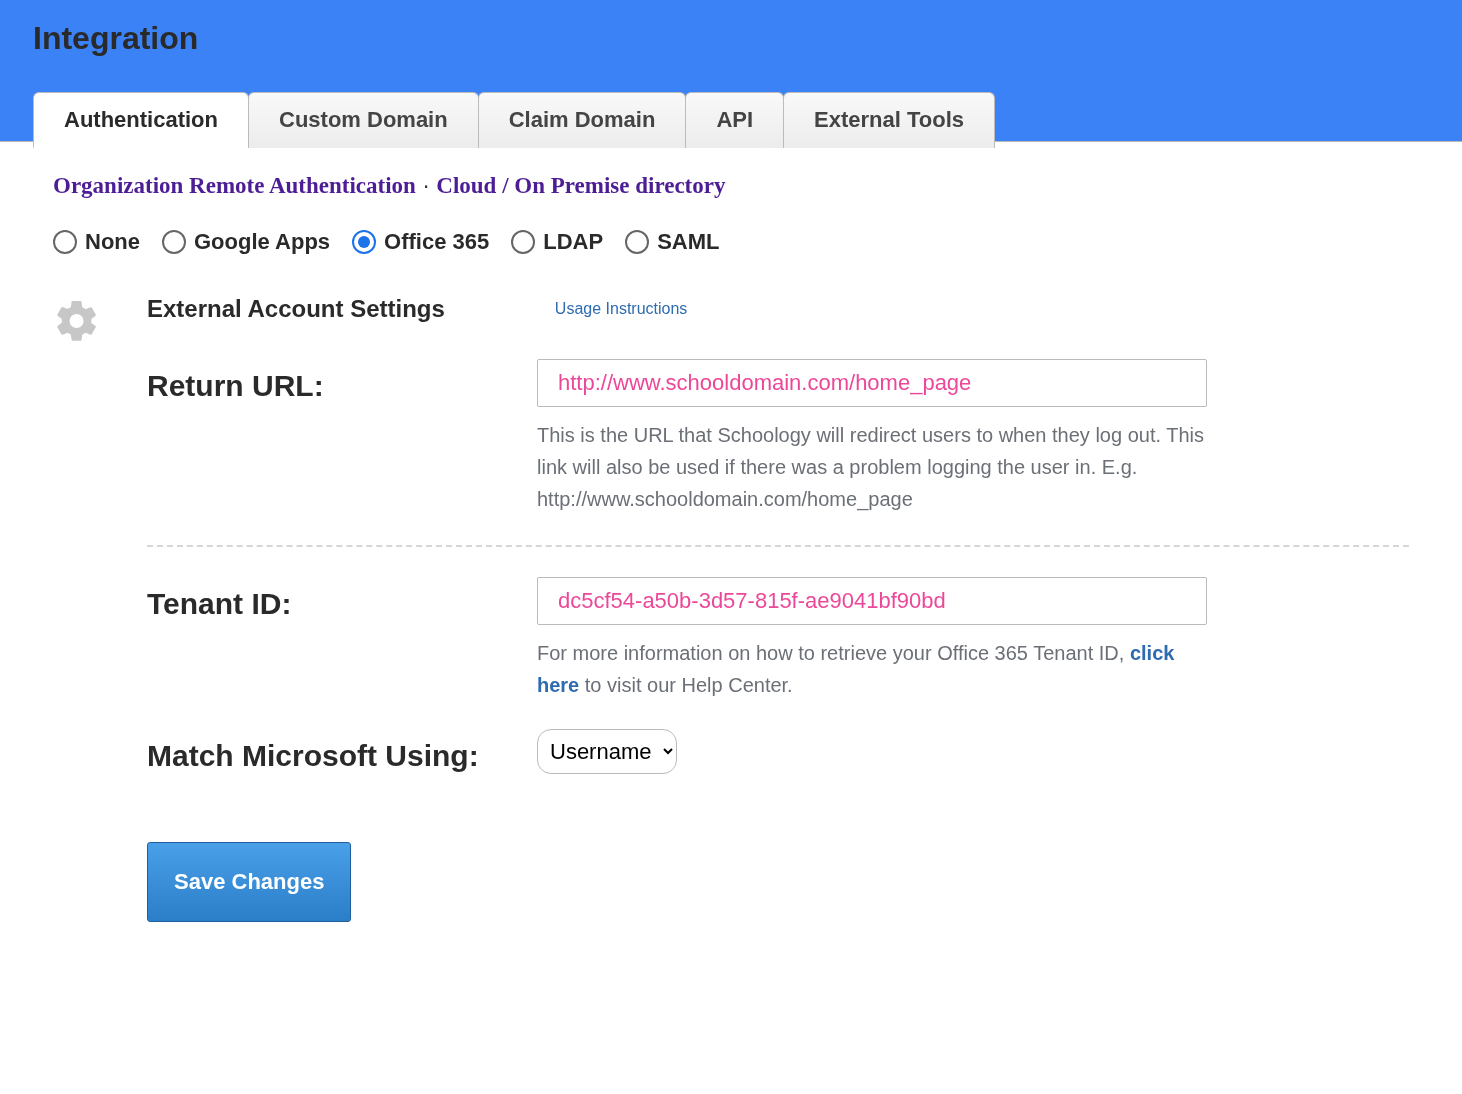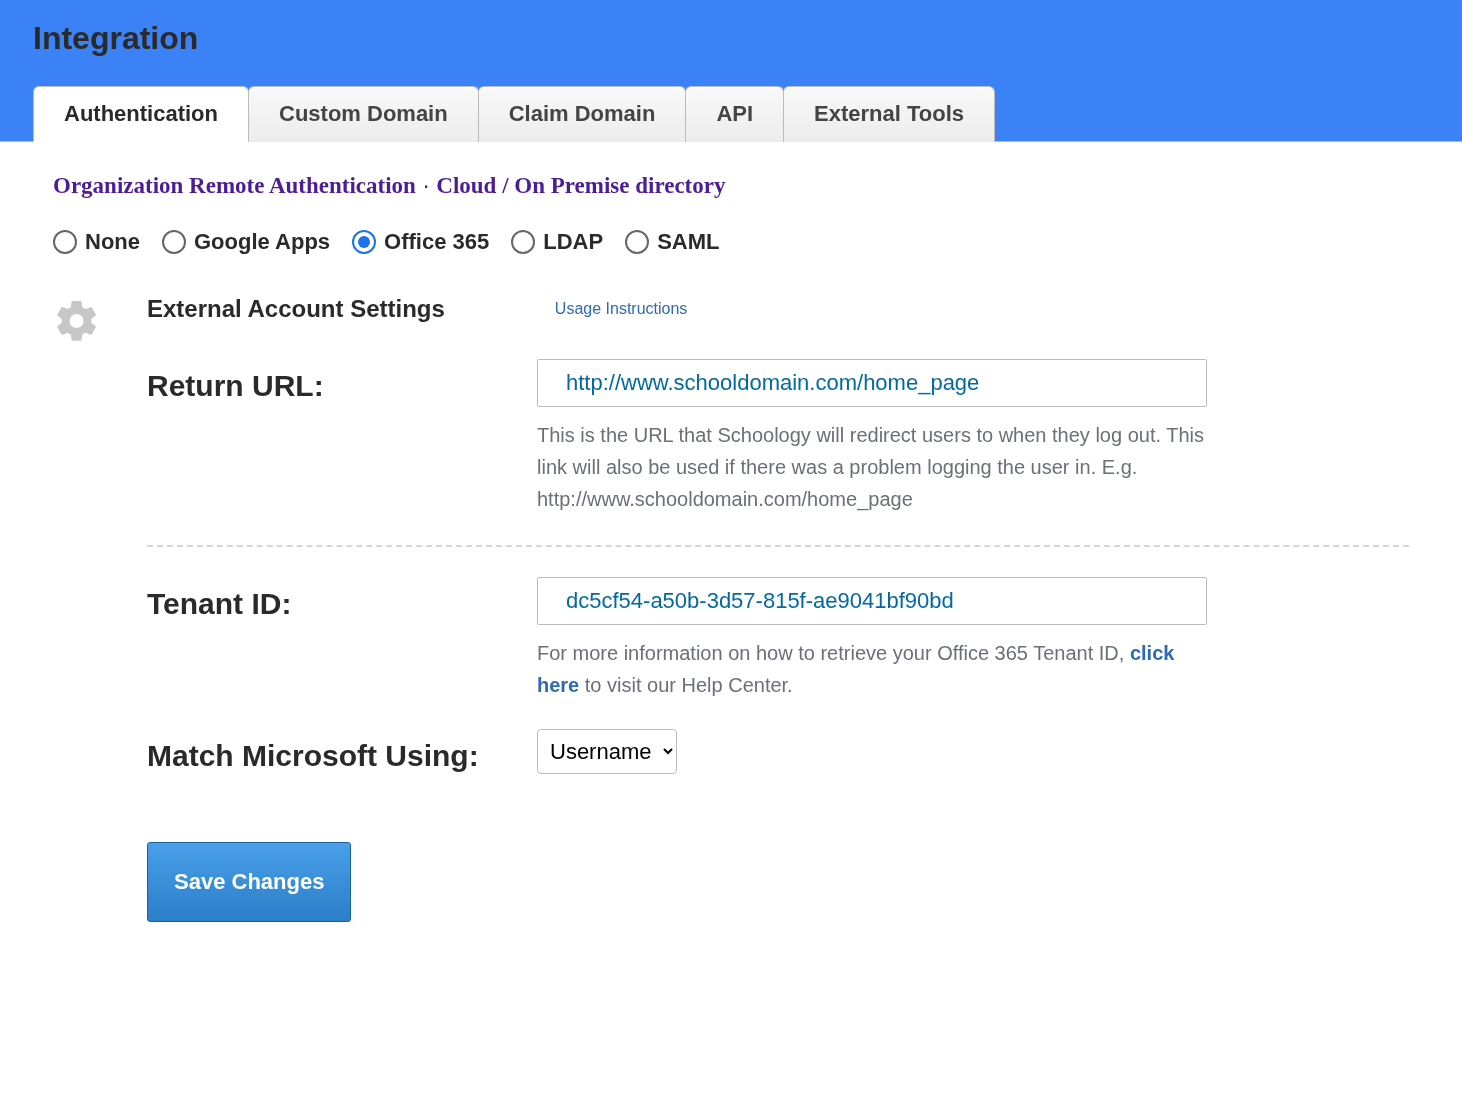"Authentication" .tabs { top: 1px -> 7px }
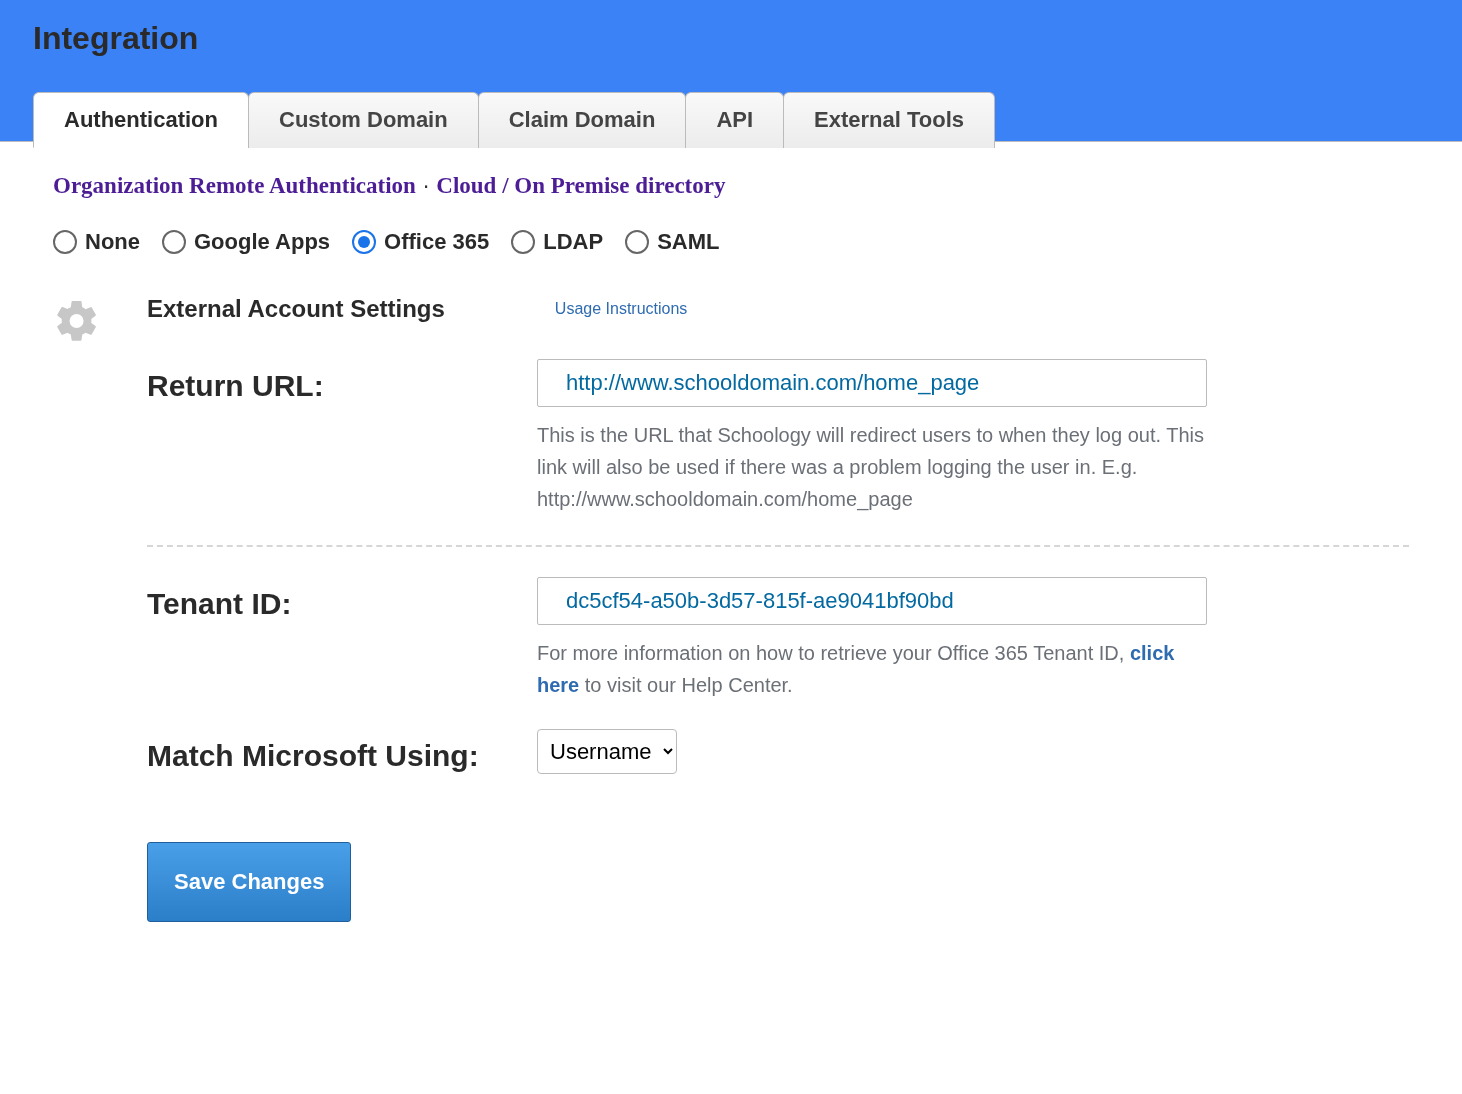"http://www.schooldomain.com/home_page" .text-input { color: #0369a1 -> #ec4899; padding: 10px 28px -> 10px 20px }
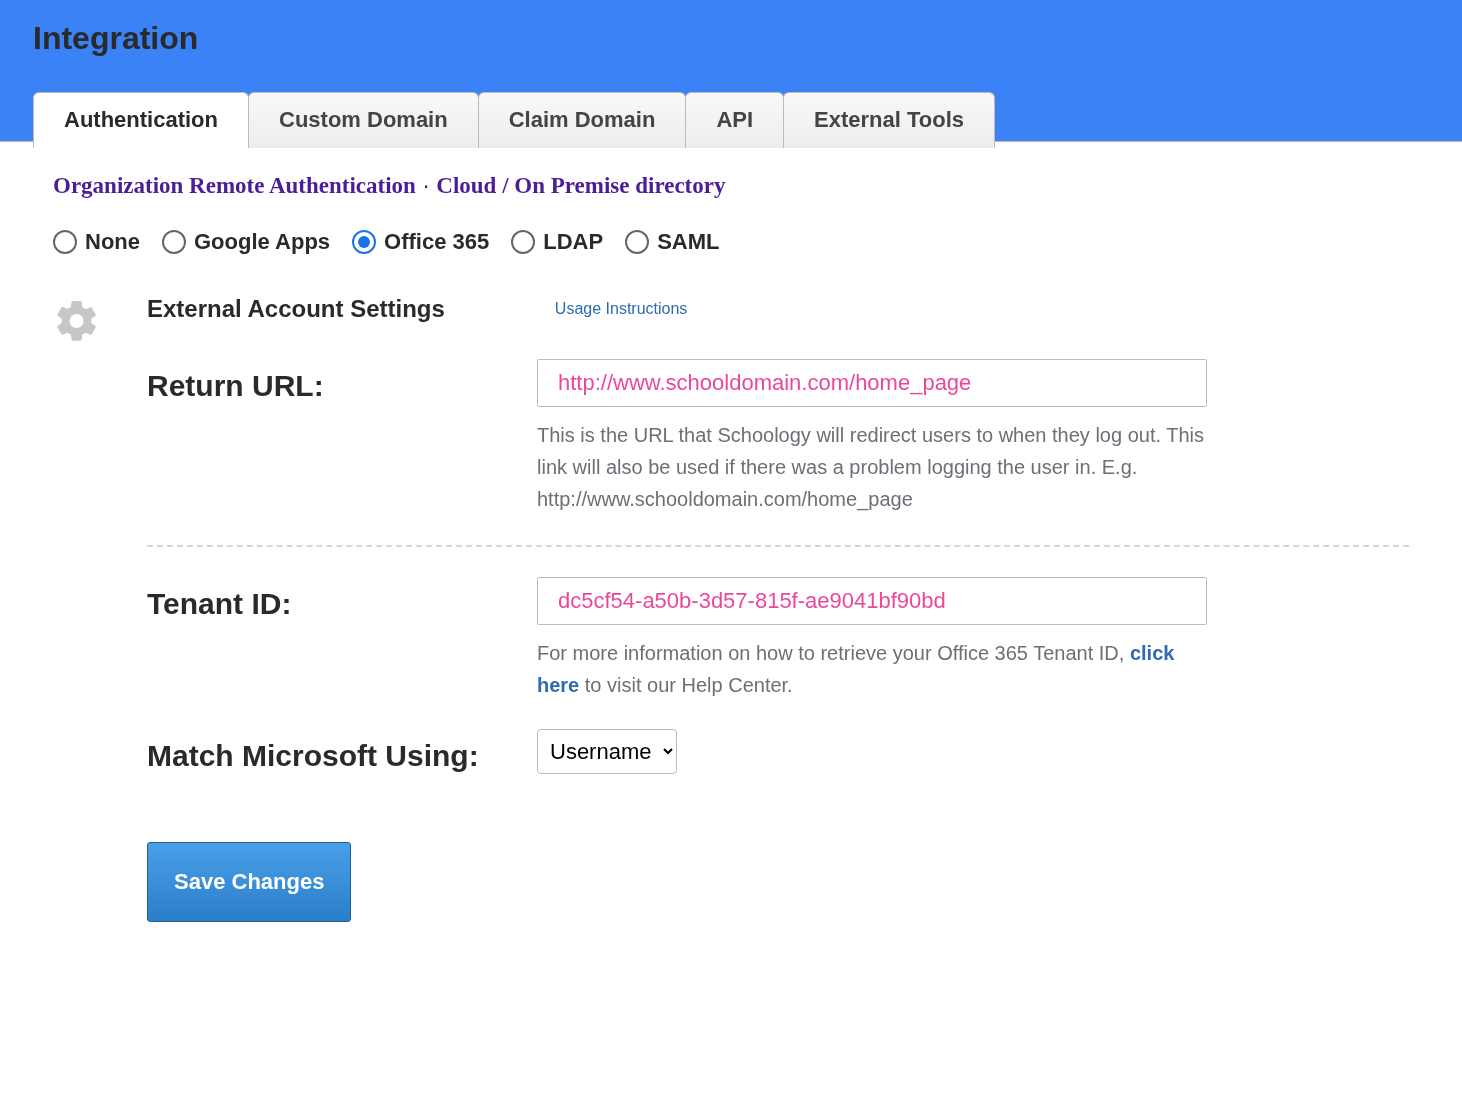"Username" .select { border-radius: 4px -> 14px }
